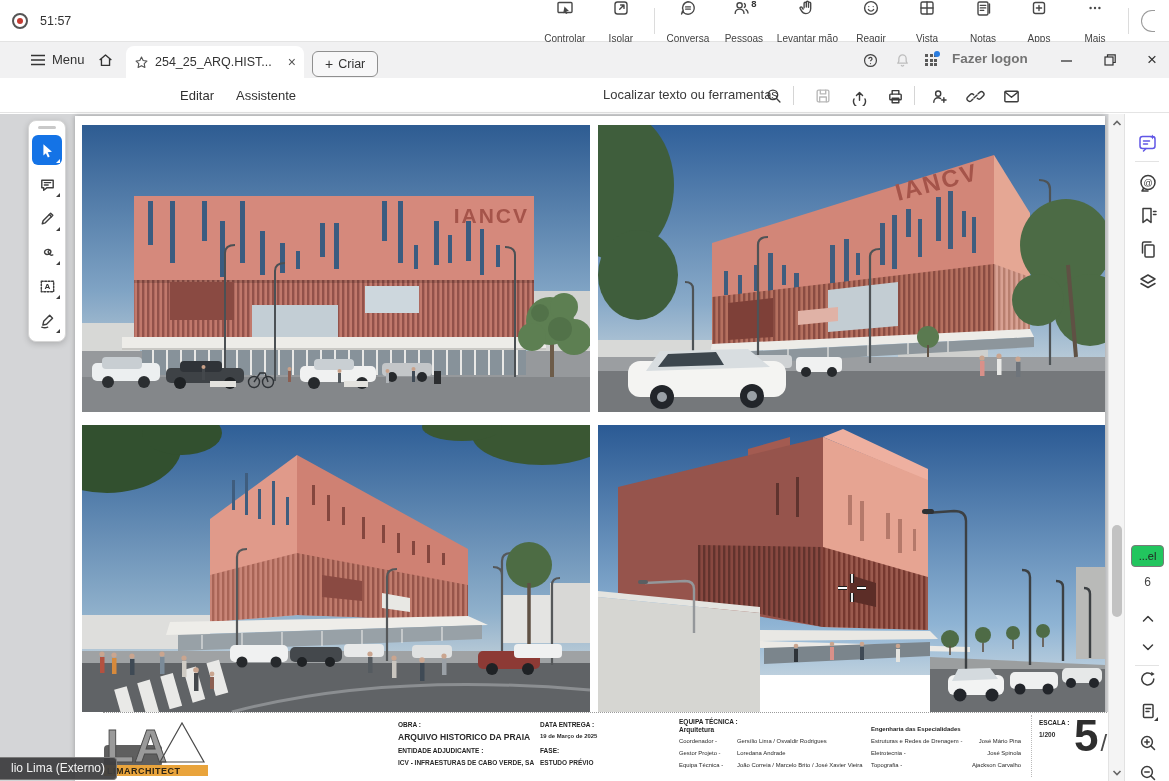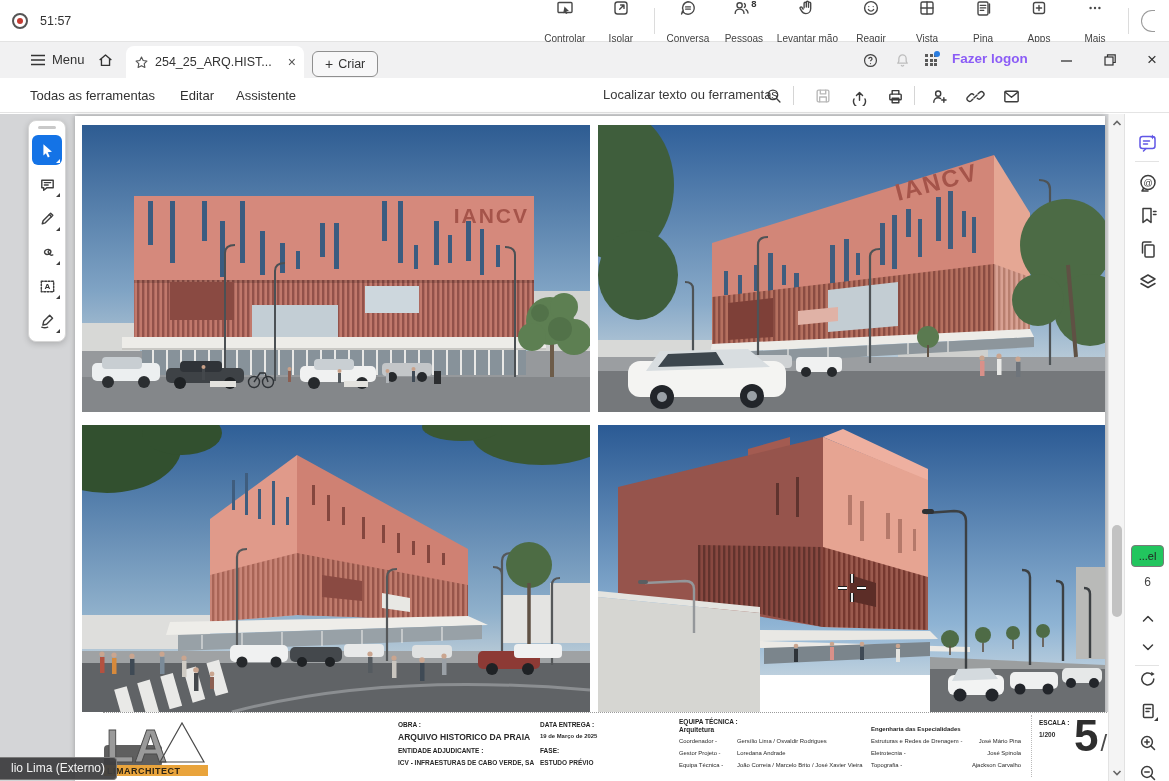"Pina" span.lbl { text: Pina -> Notas }
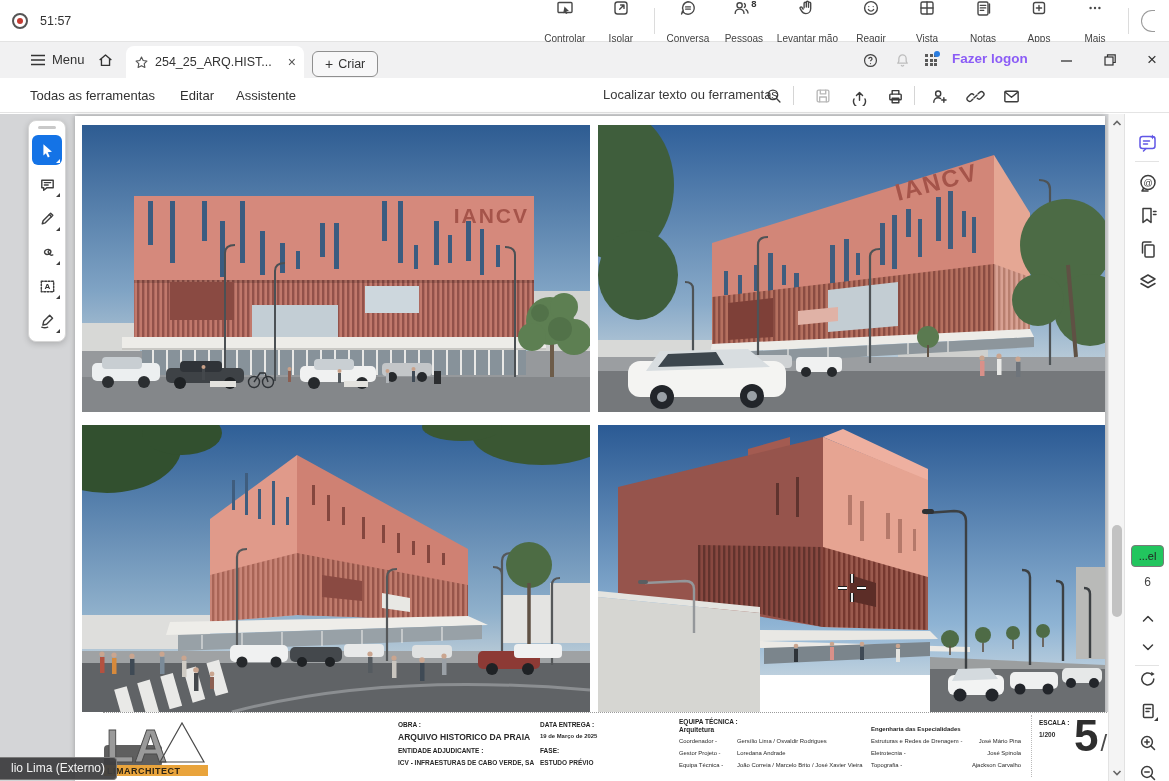"Fazer logon" .signin { color: #8b5cf6 -> #737373 }
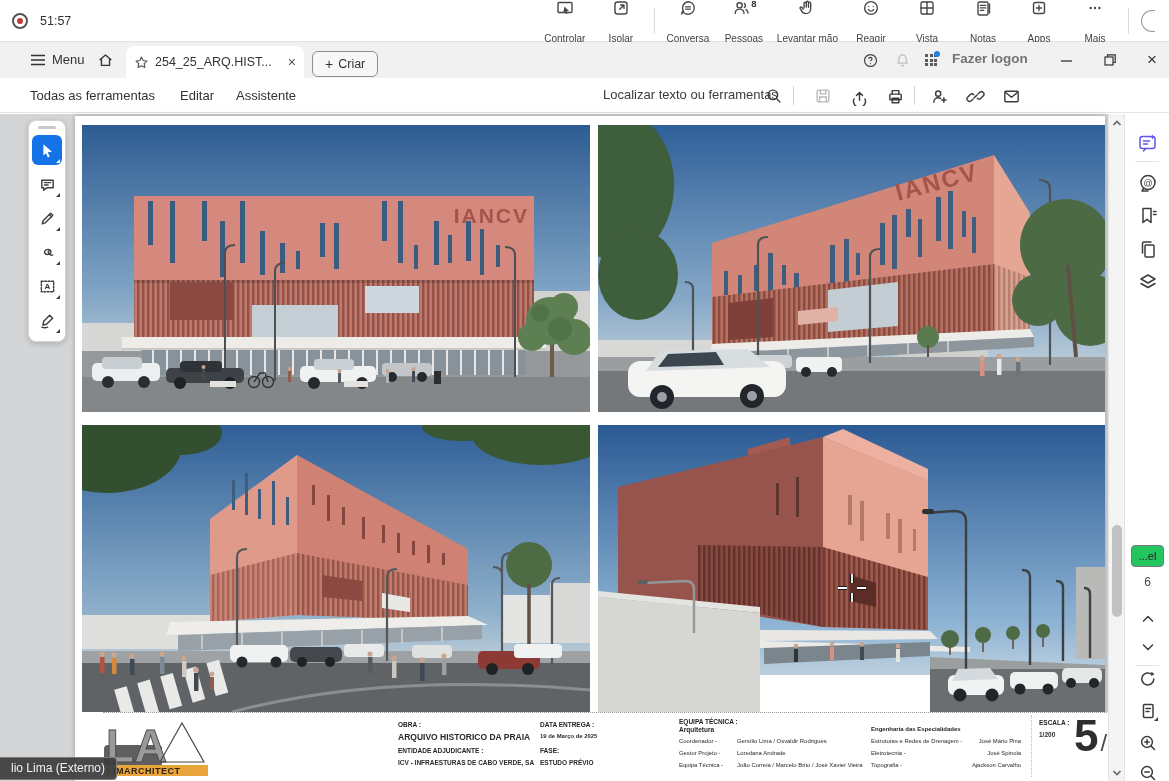"Todas as ferramentas" div.mtab { html: <div>Todas as ferramentas</div> -> none }
